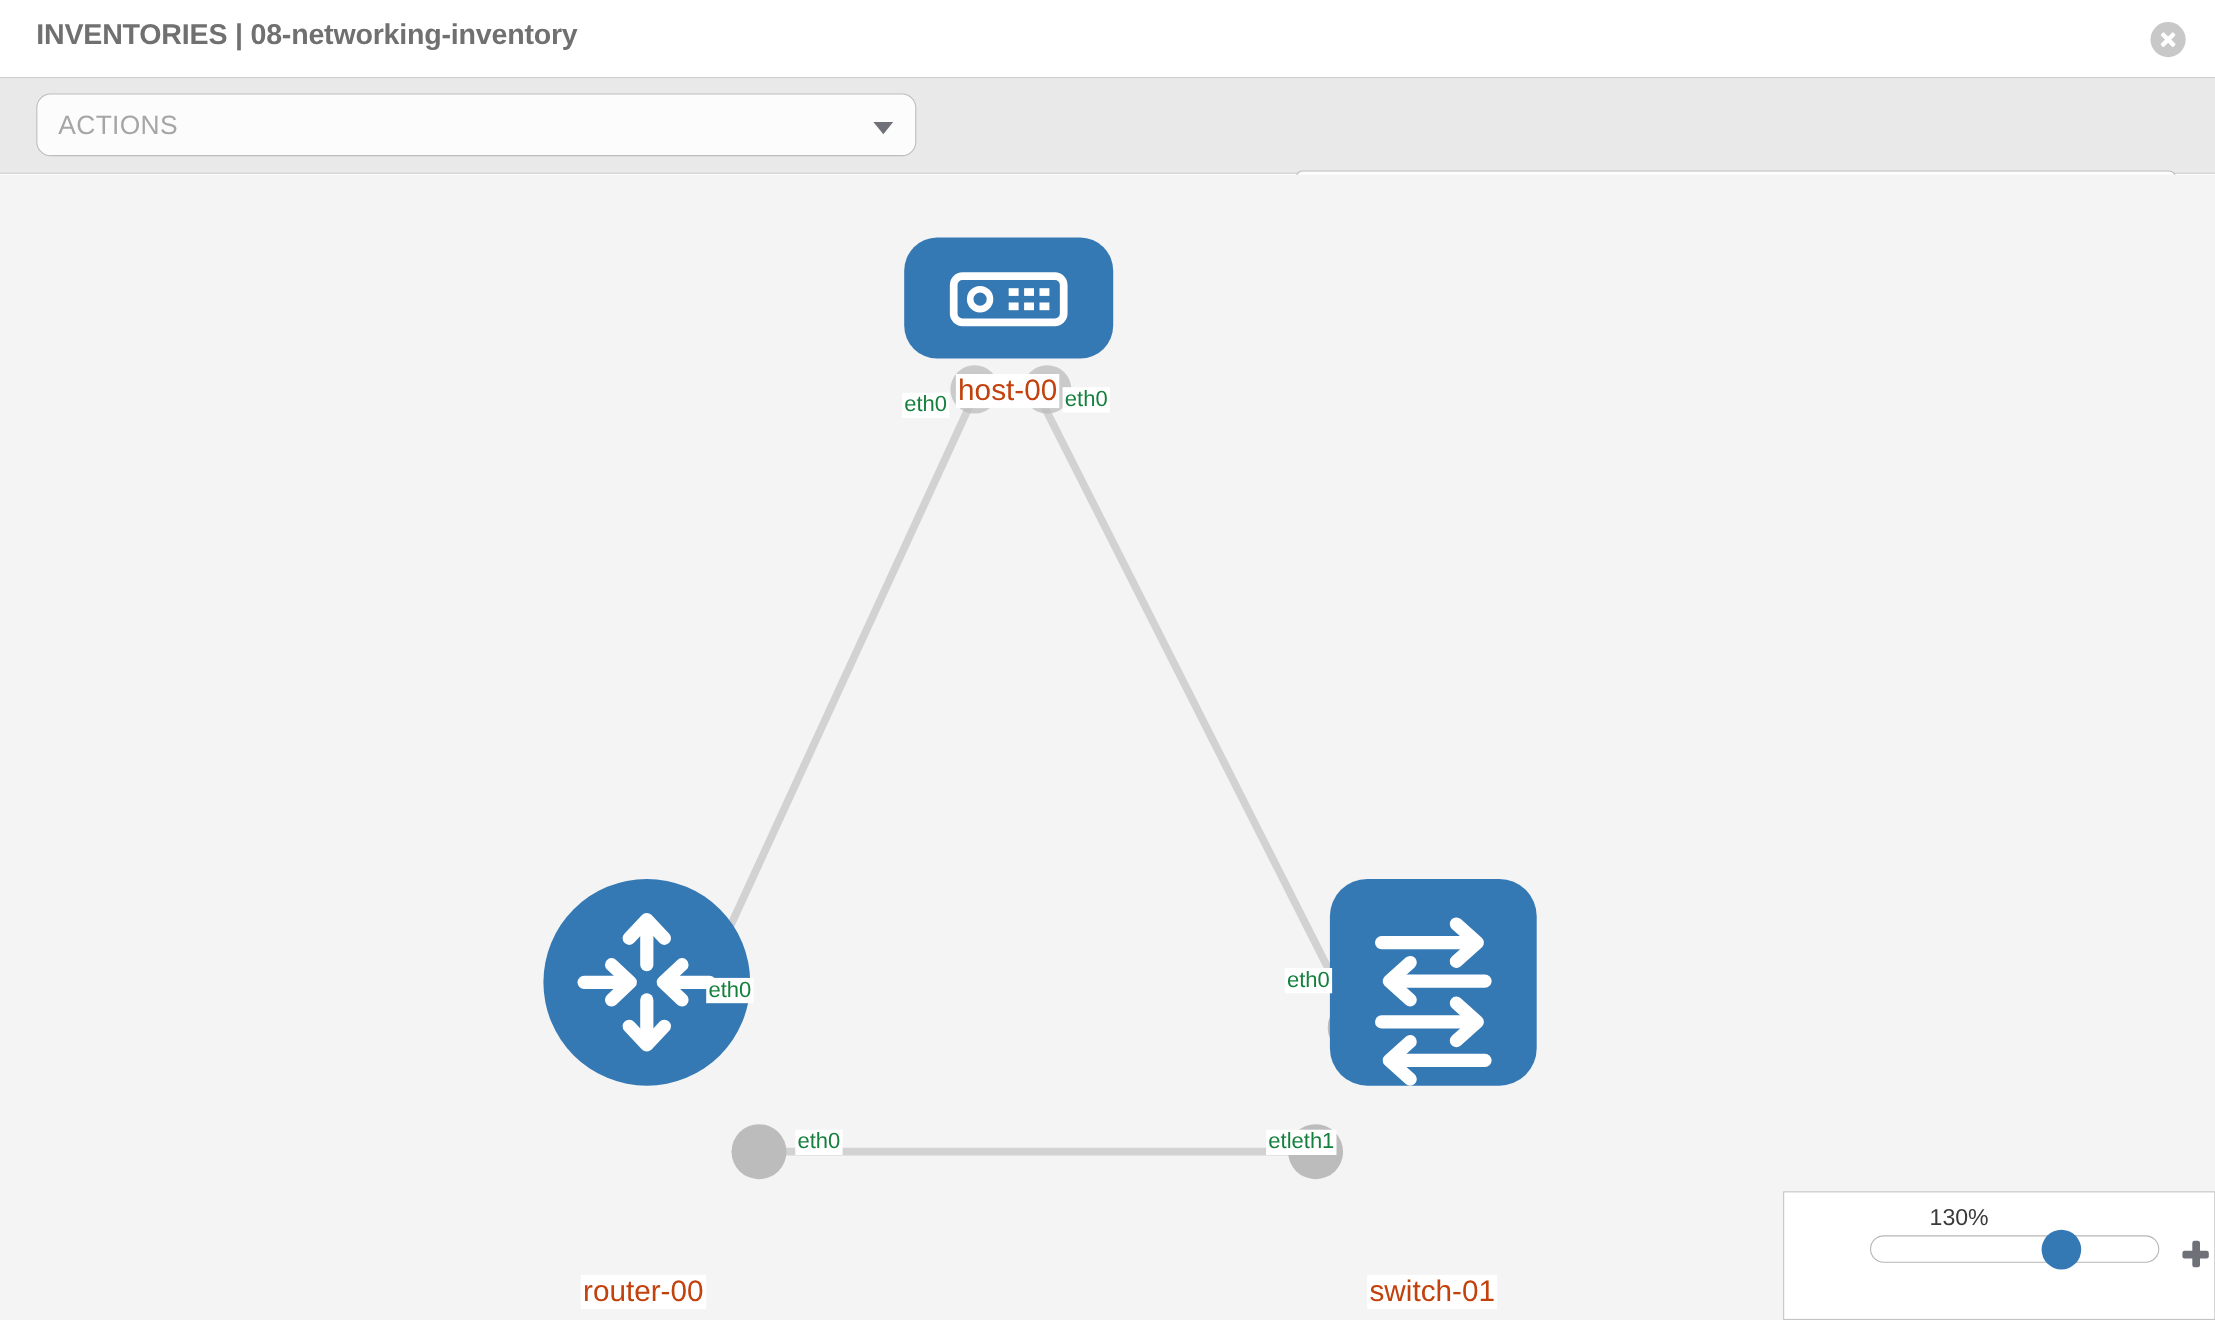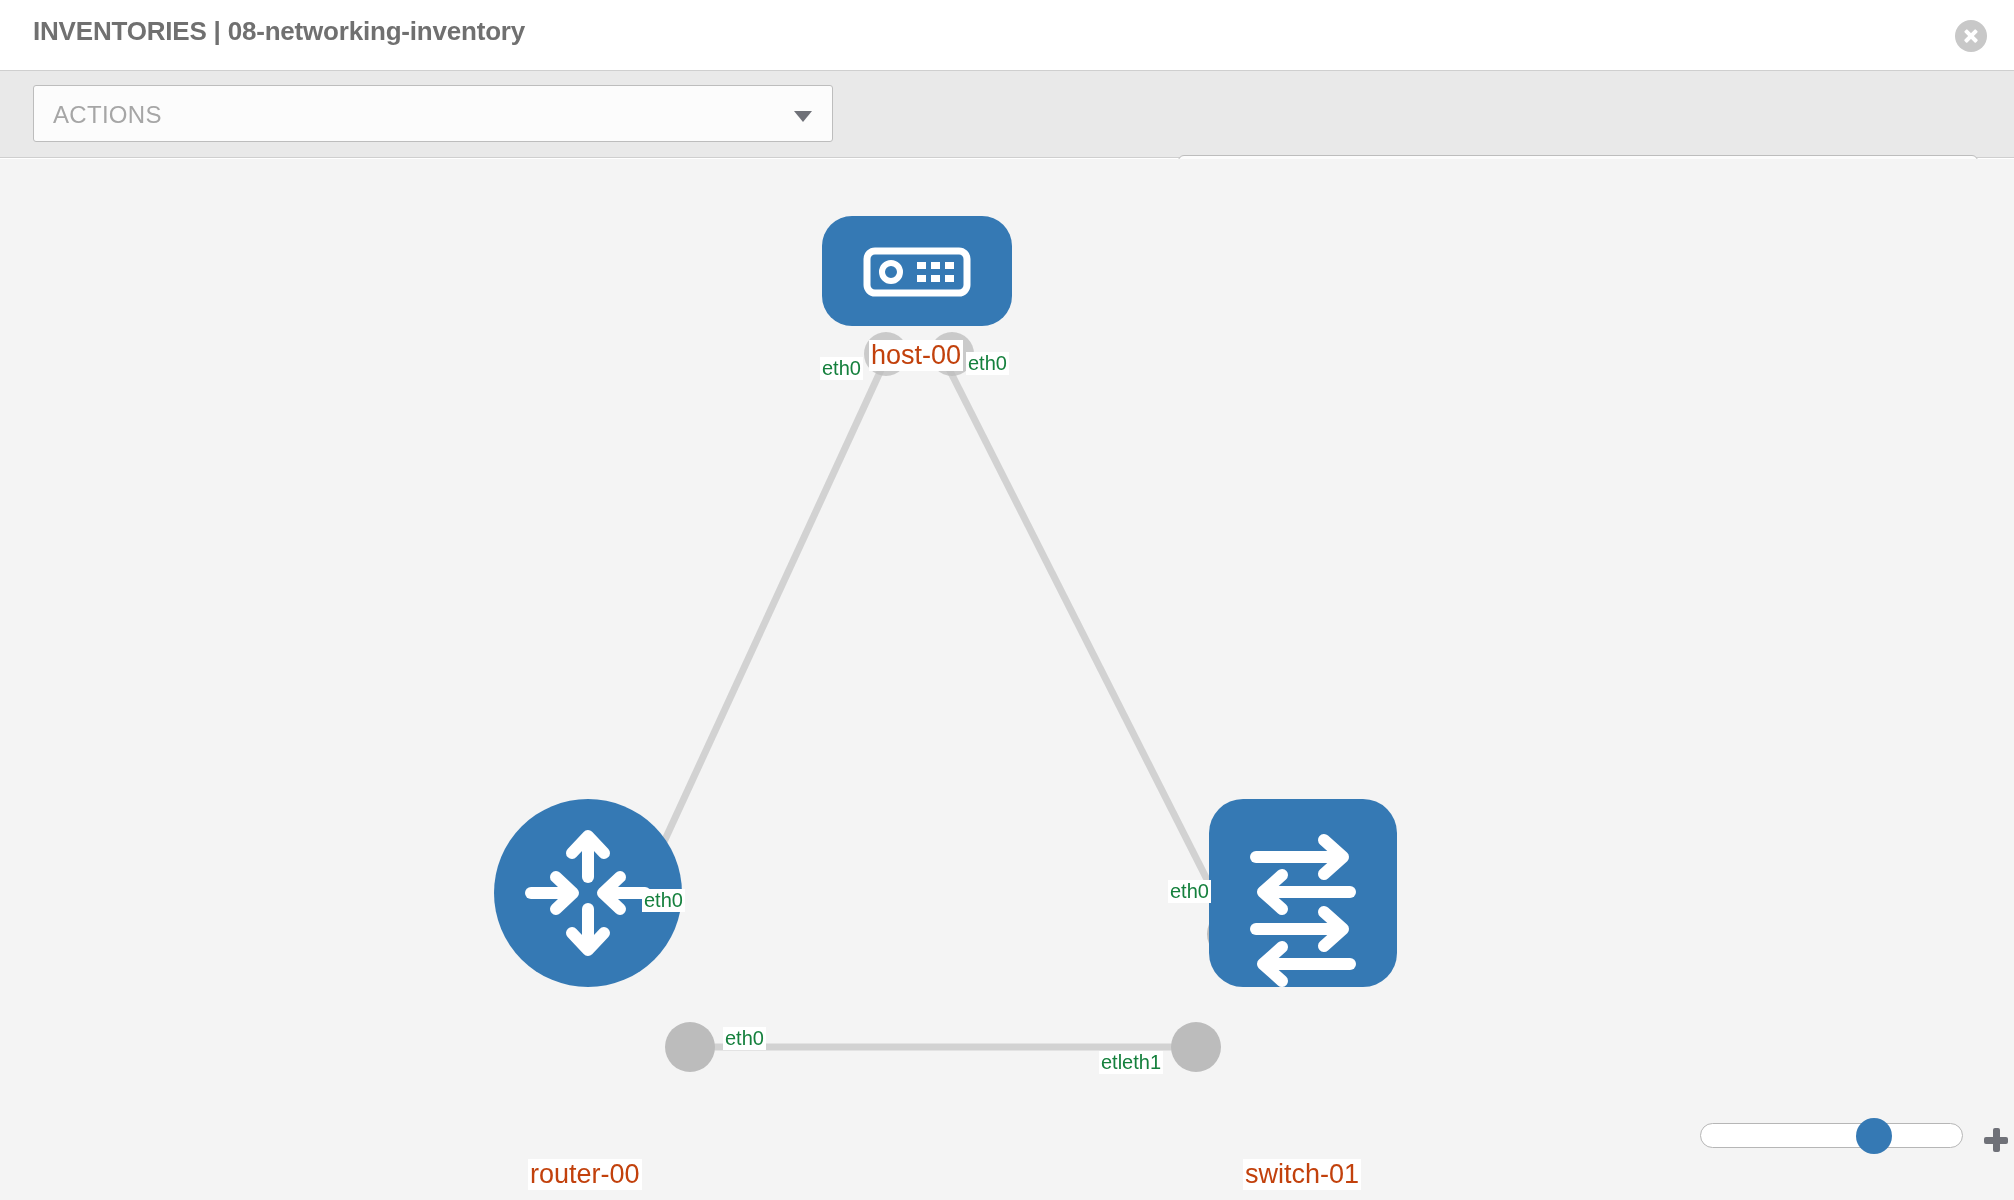"ACTIONS" .actions-select { border-radius: 3px -> 13px }
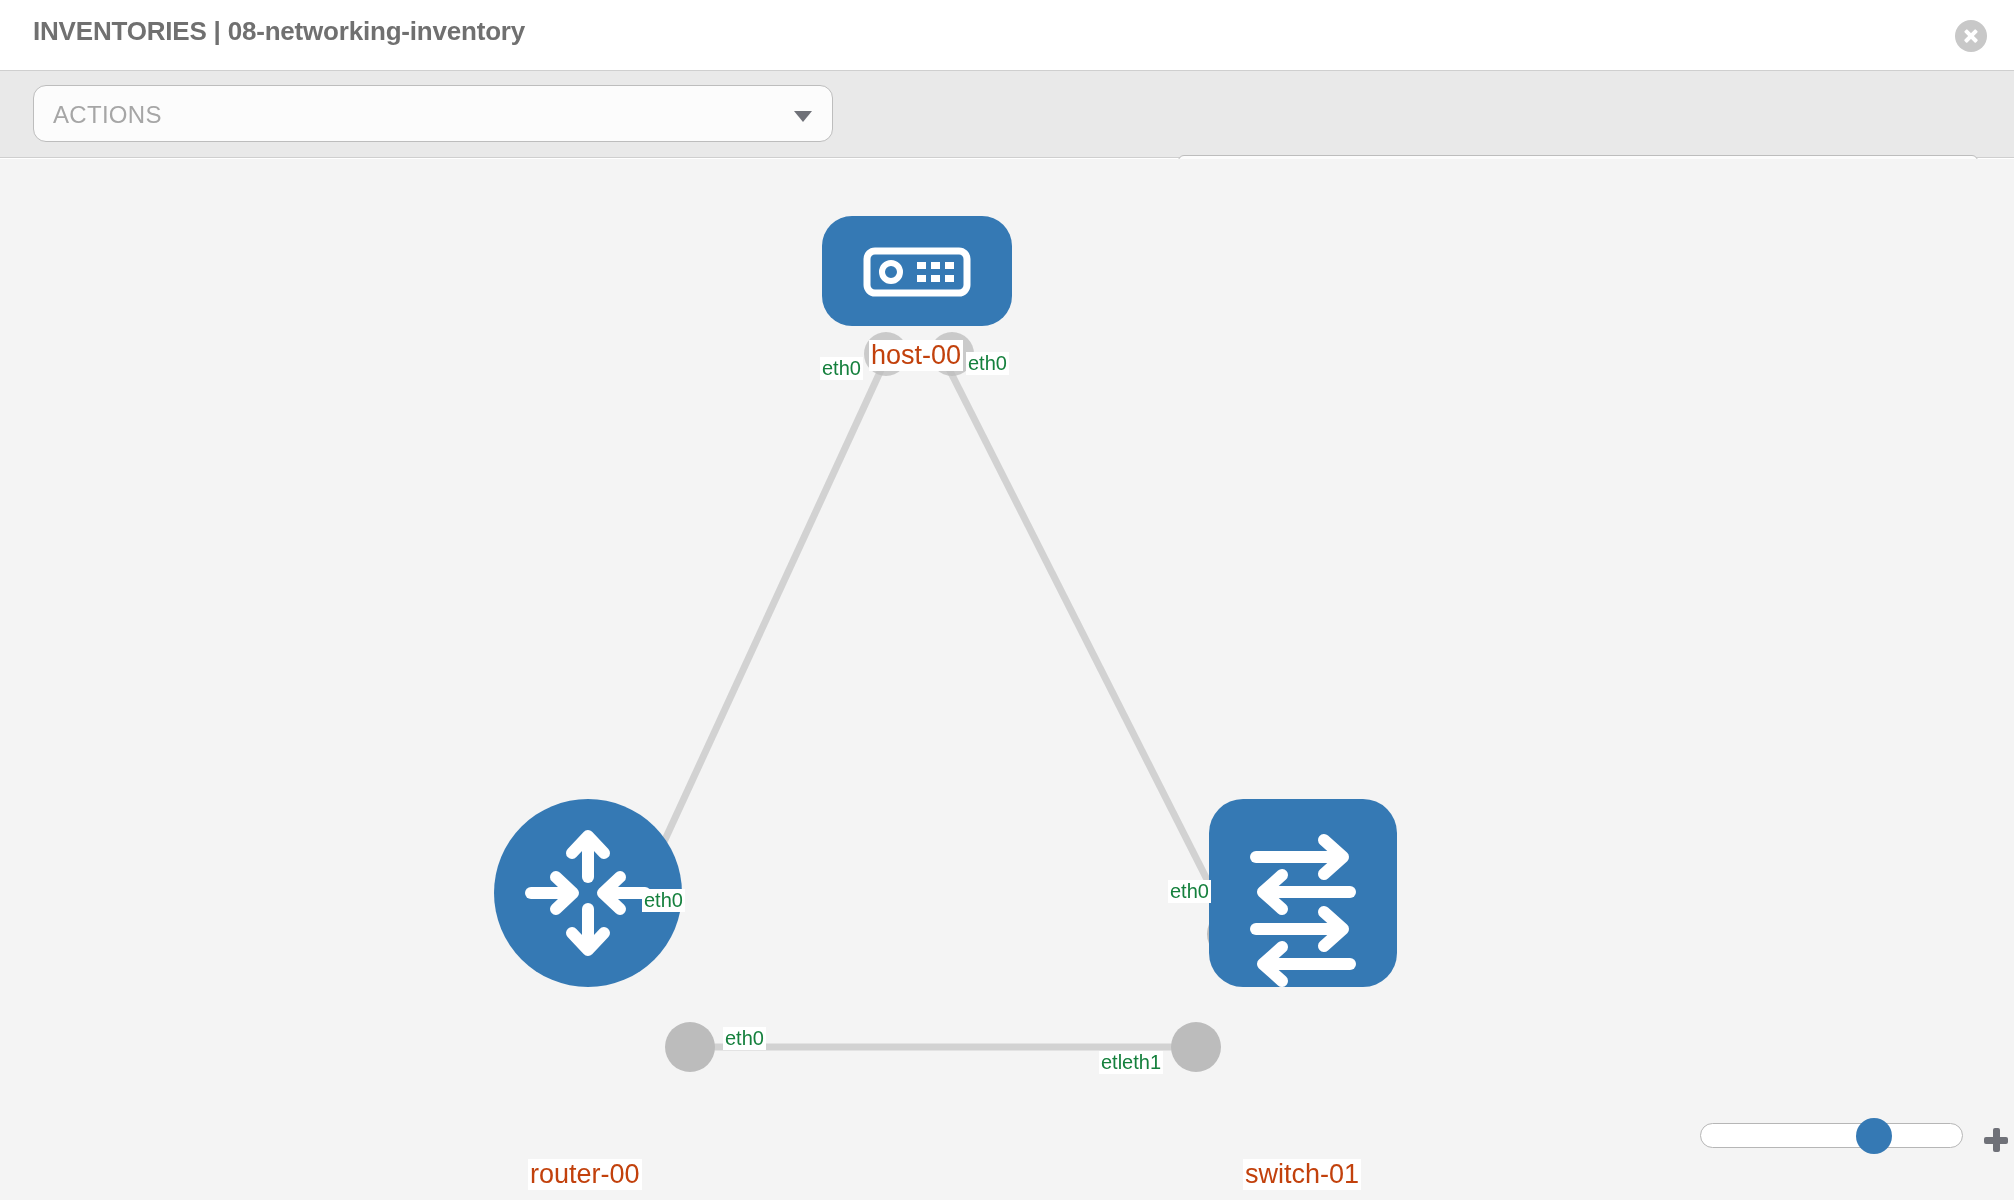"etleth1" div.link-label { left: 1099px -> 1151px; margin-top: 24px -> none }
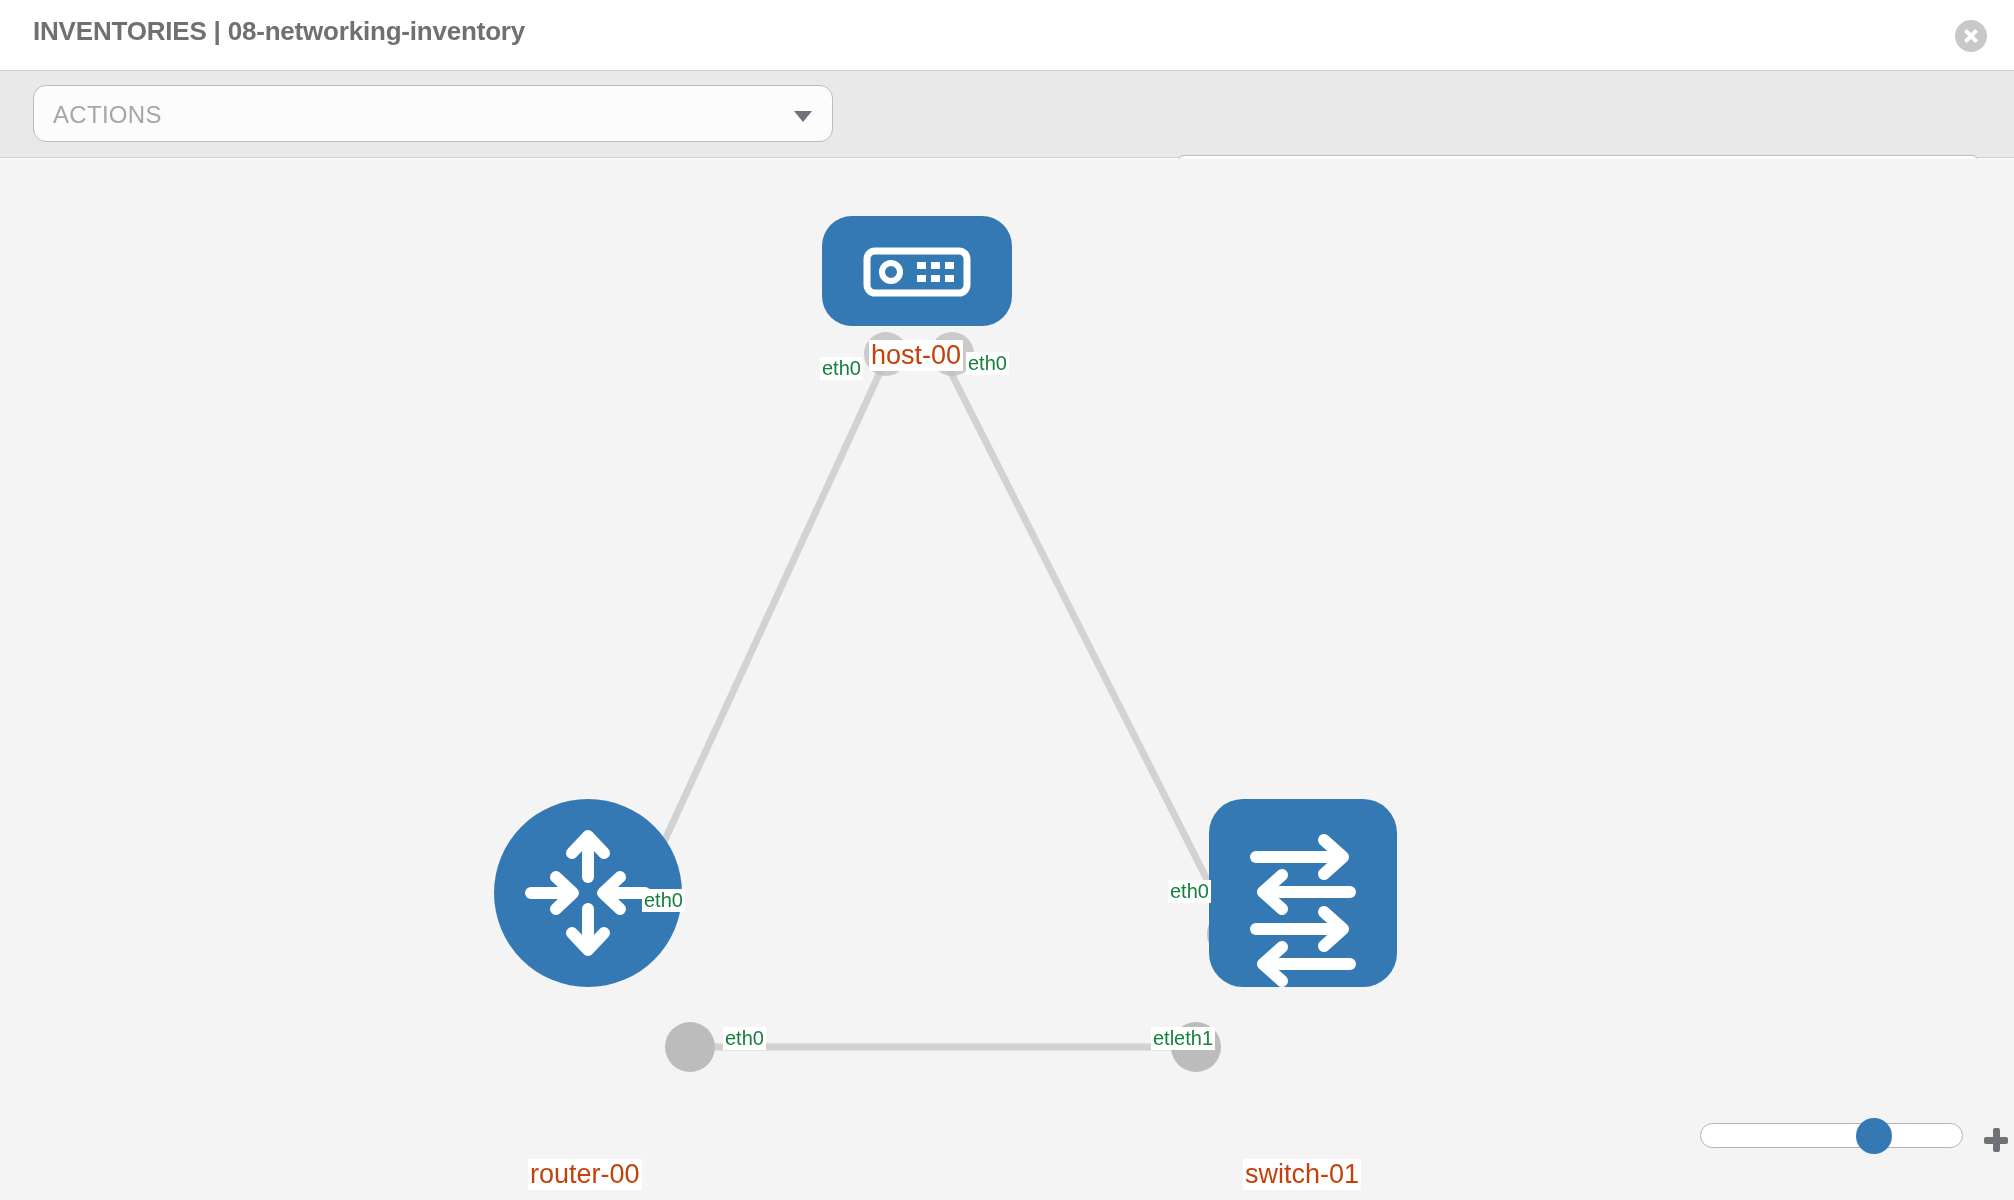"130%" div.zoom-panel { html: none -> <div> <div>130%</div> </div> }
